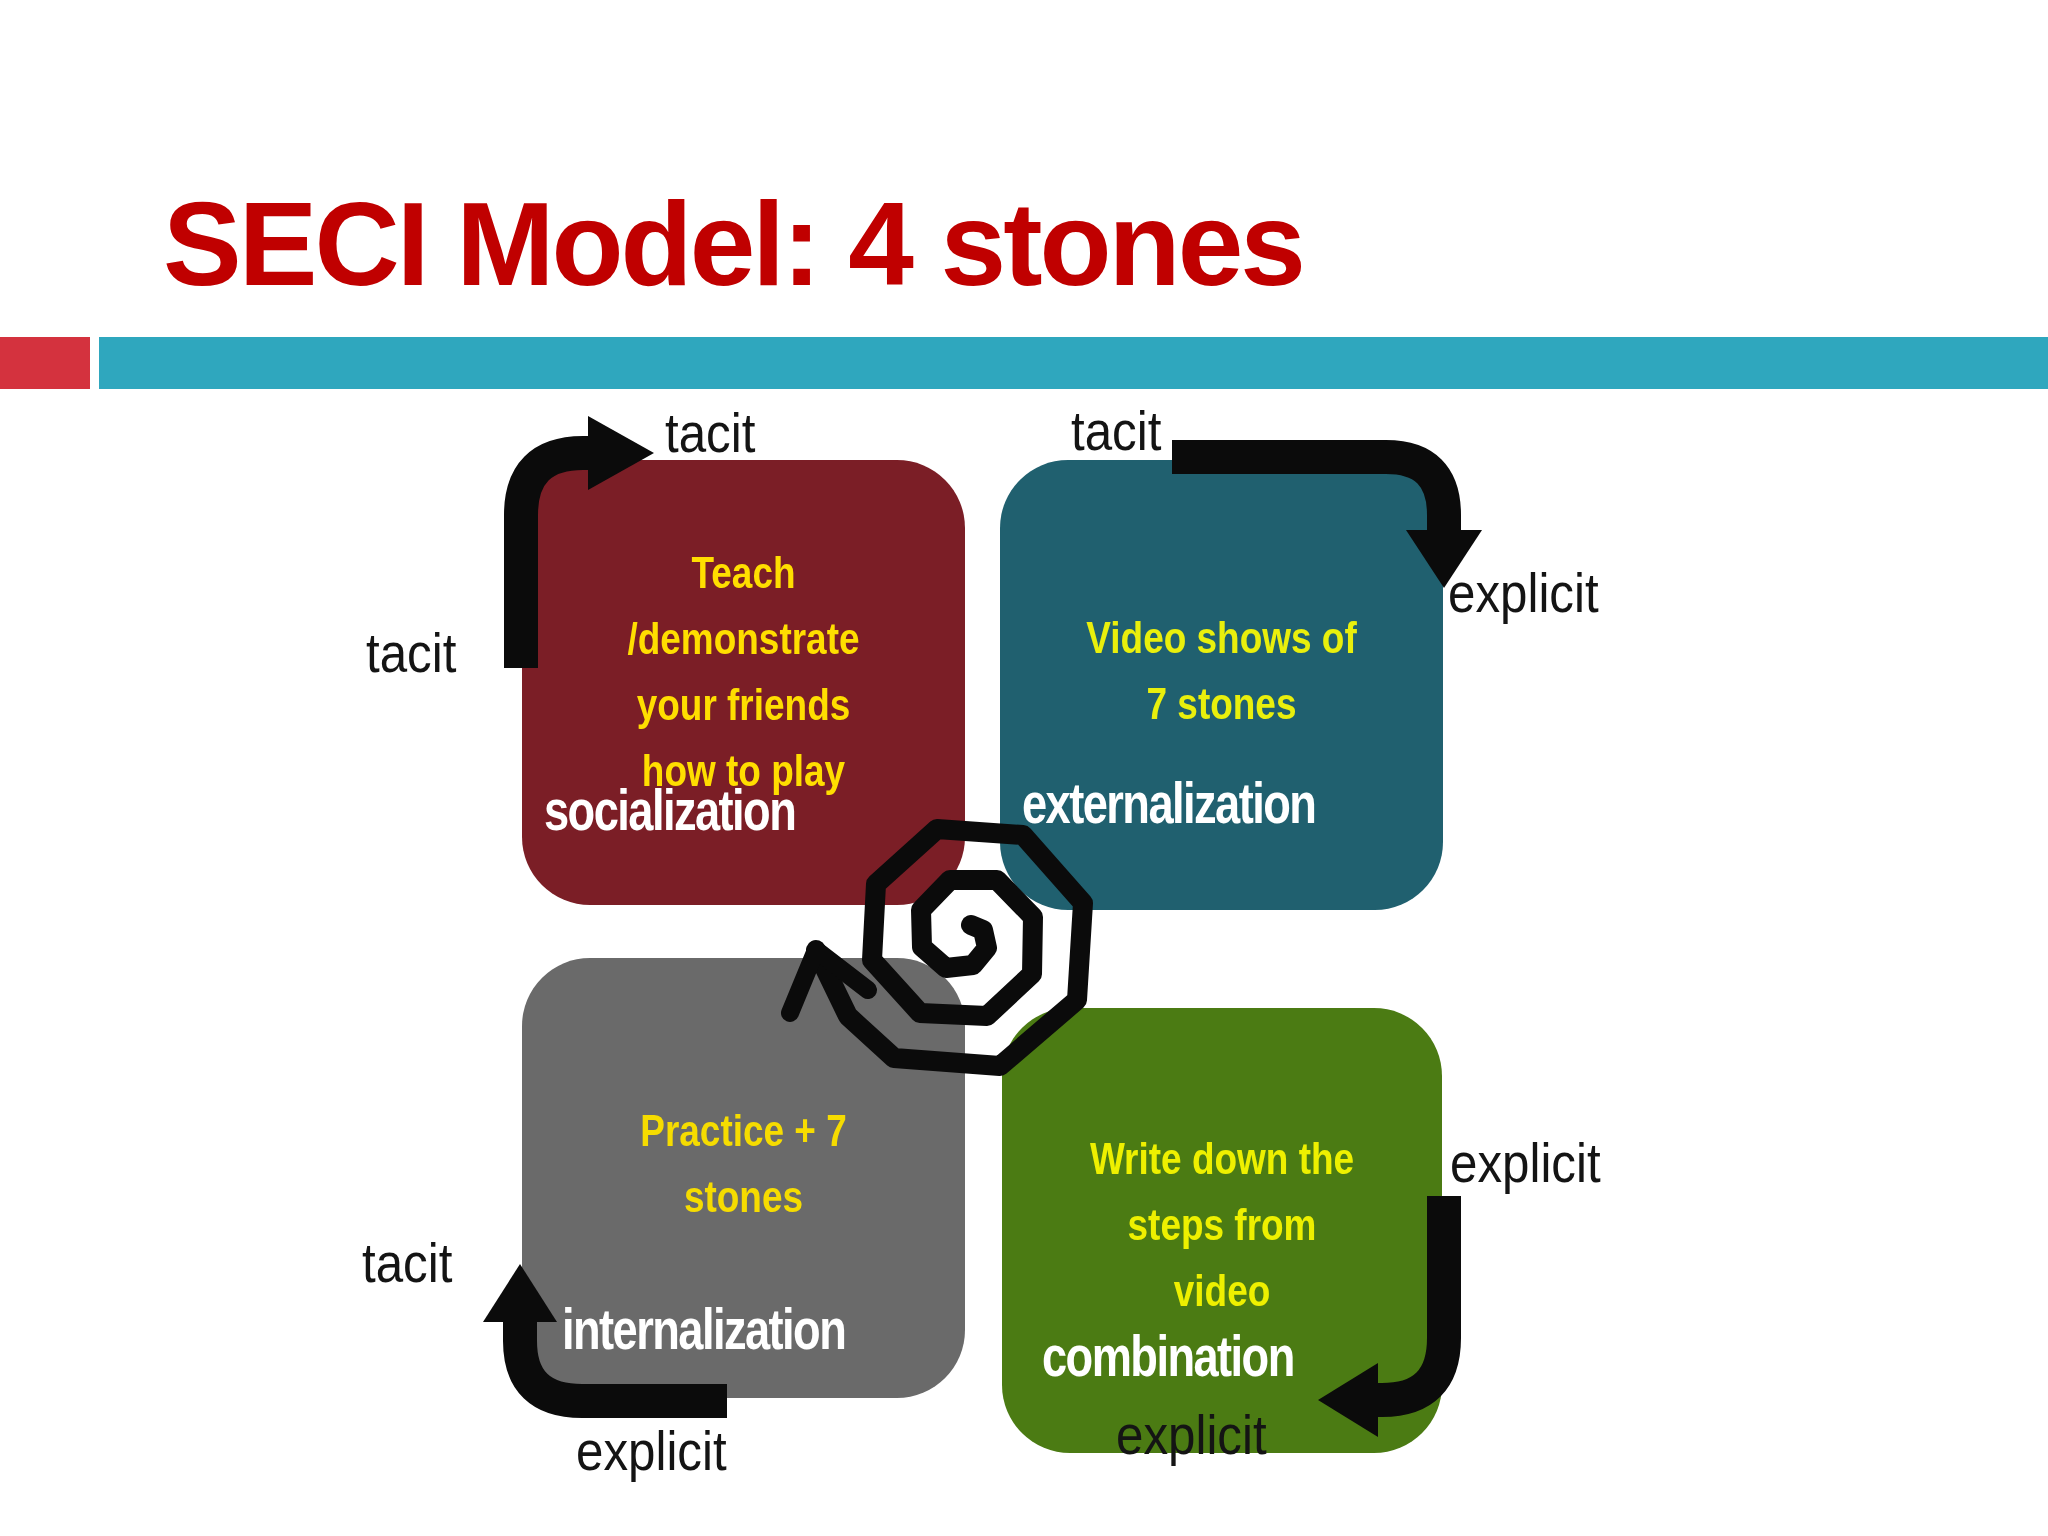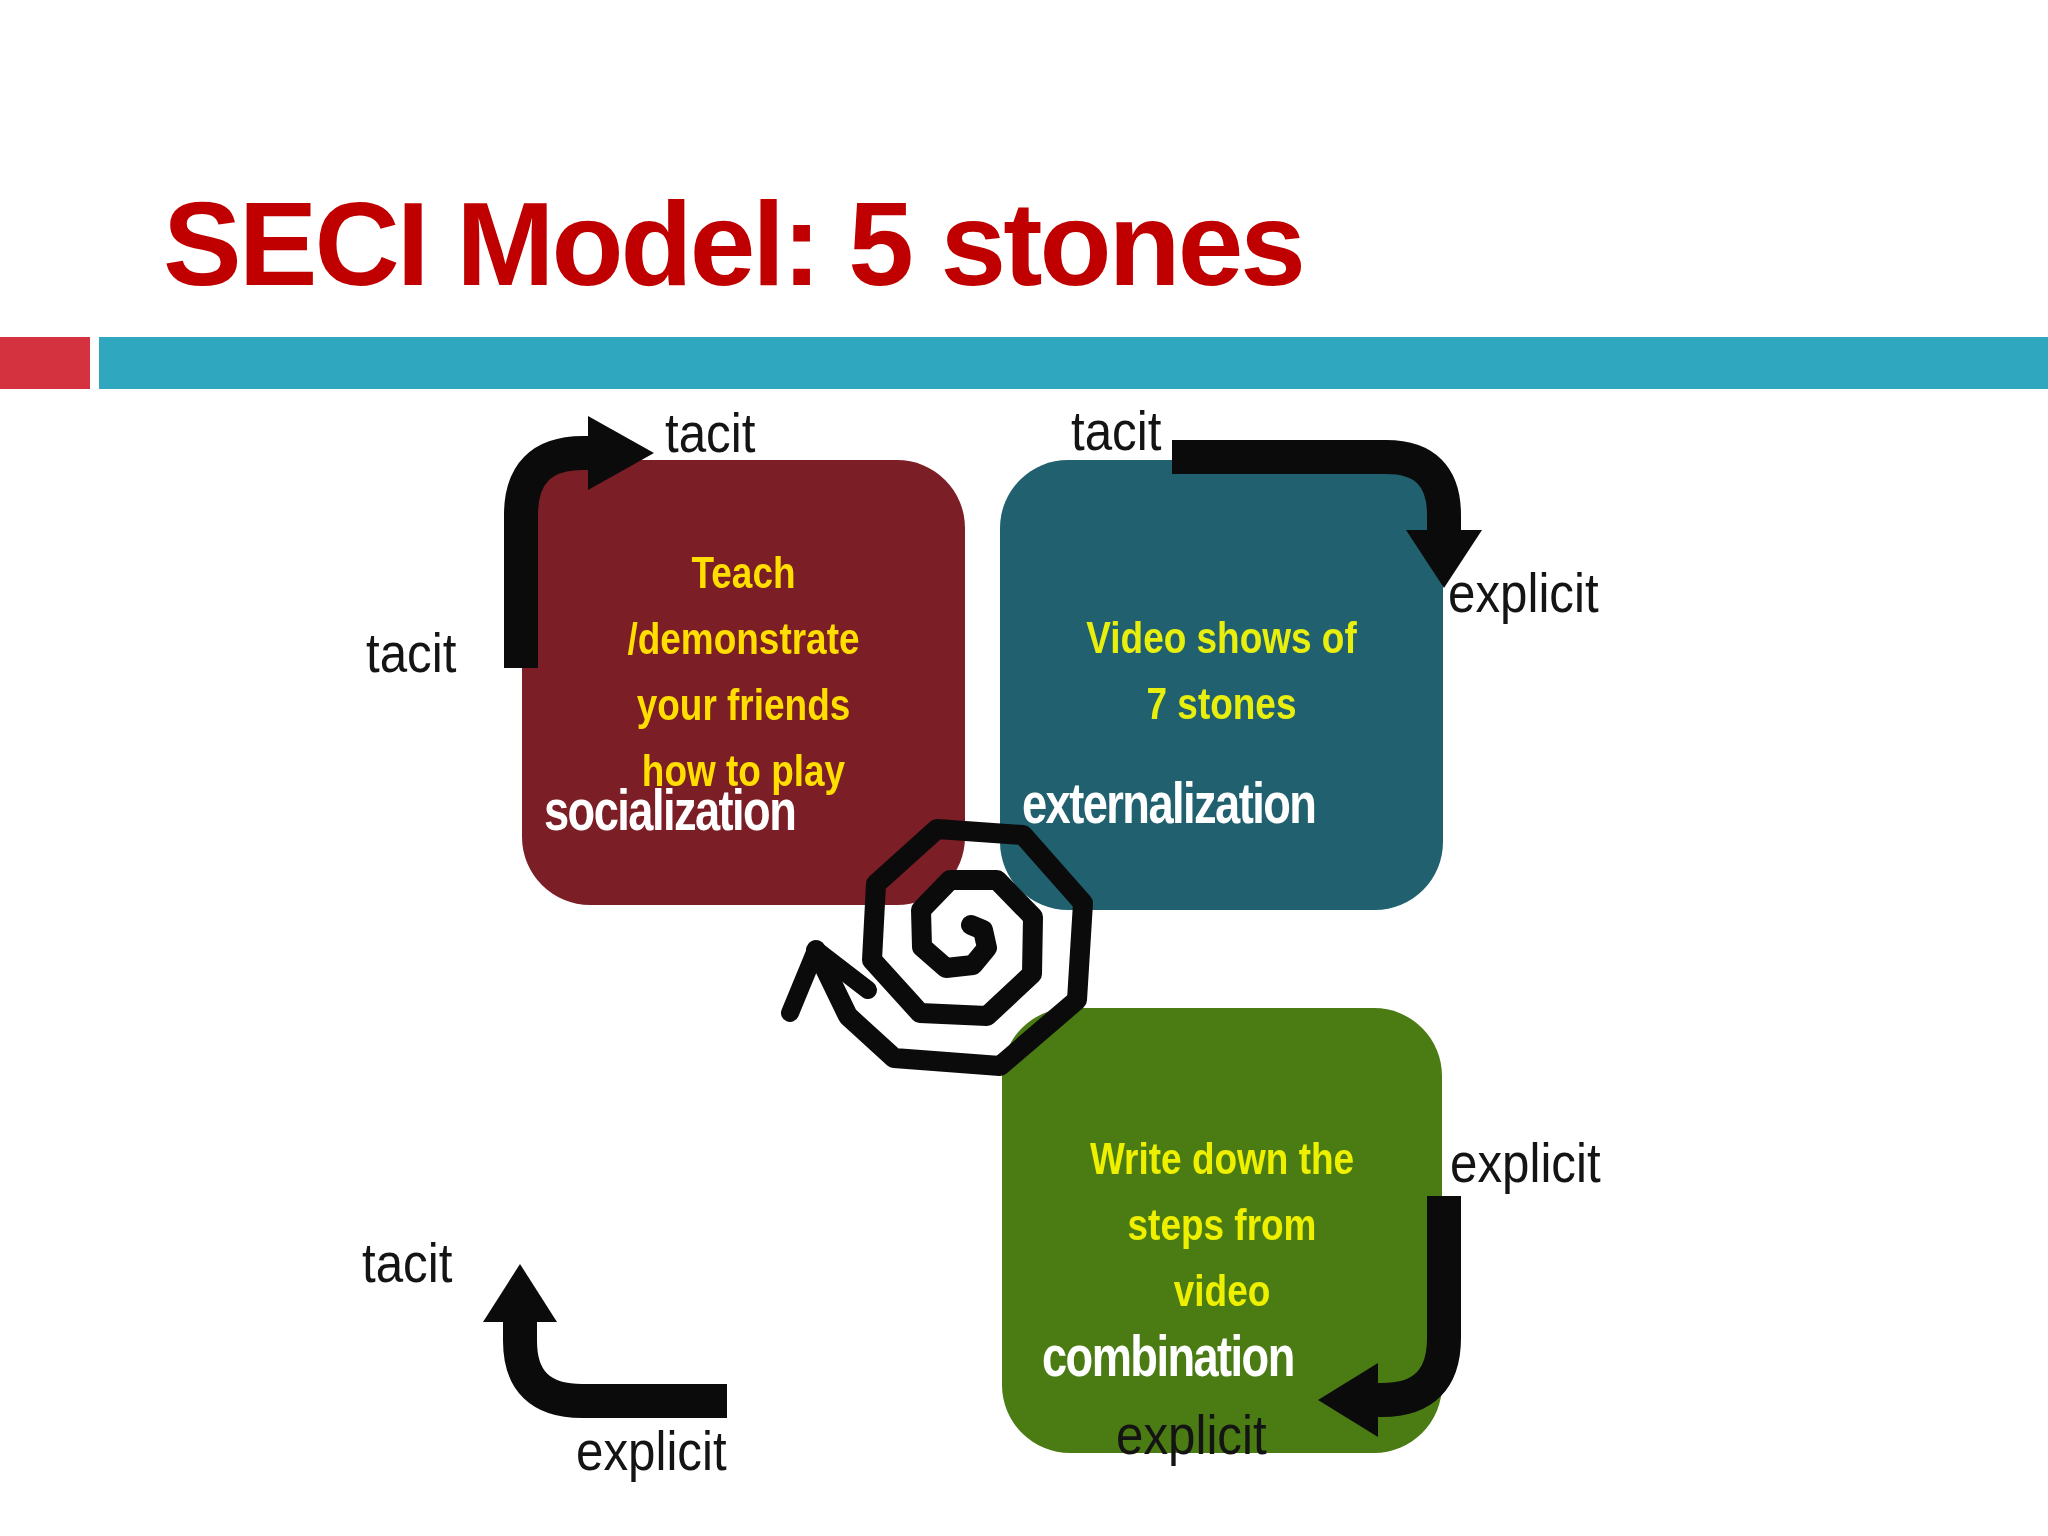"SECI Model: 5 stones" h1.title { text: 5 -> 4 }
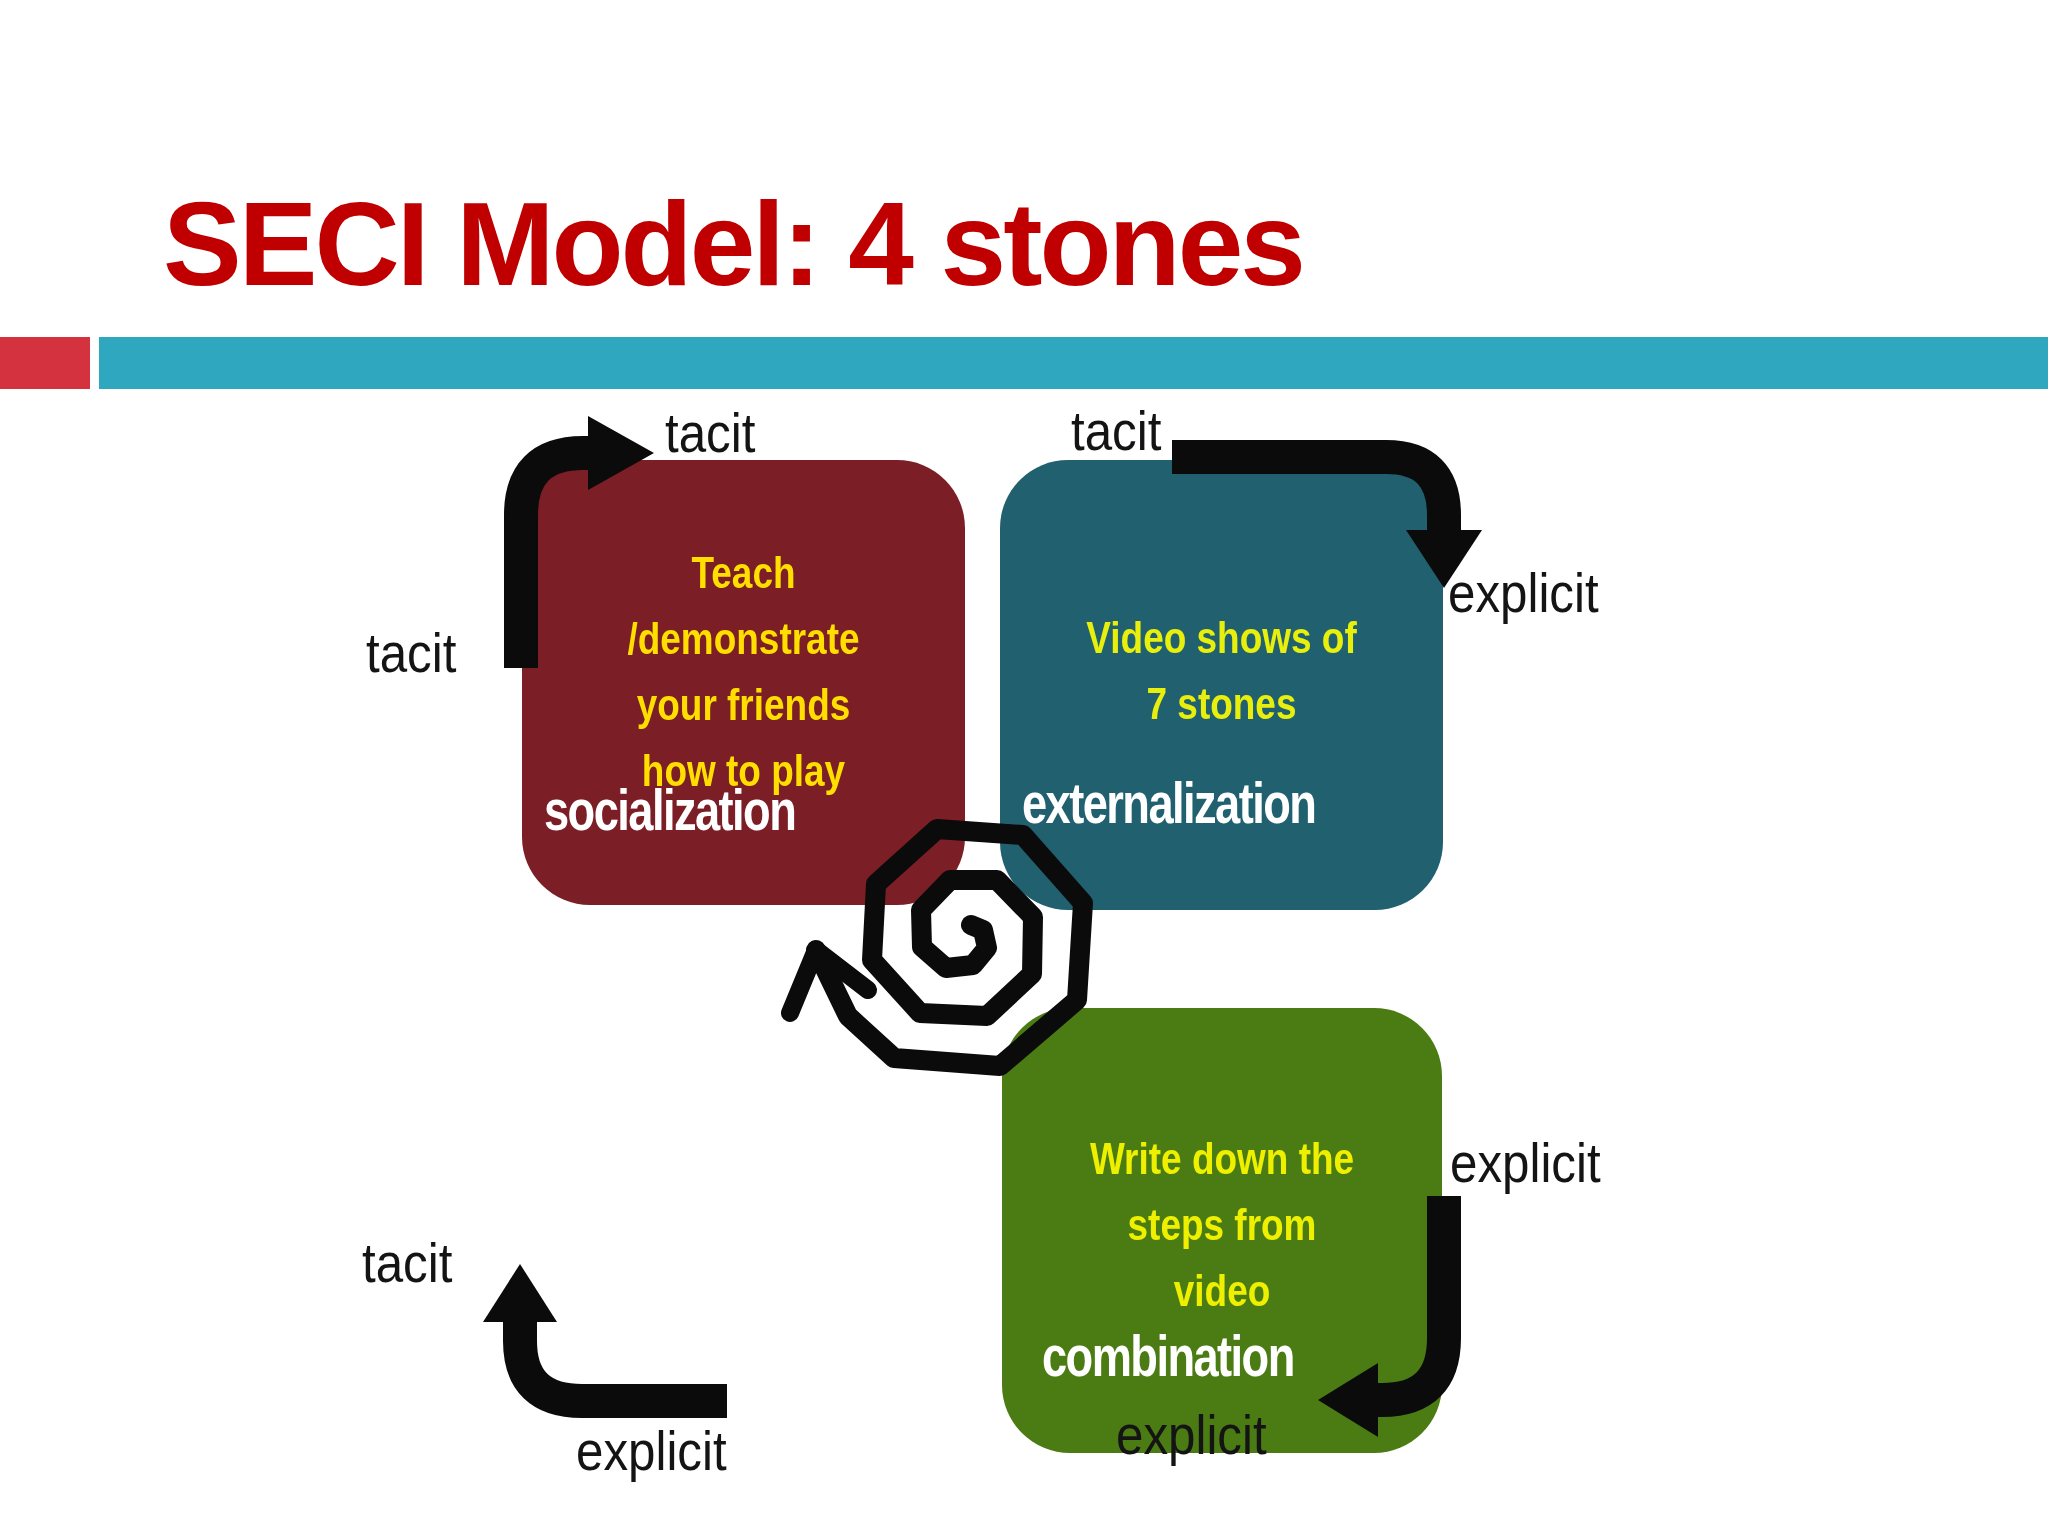"Practice + 7" div.box { html: none -> <div> <div> <div>Practice + 7</div> <div>stones</div> </div> <div>internalization</div> </div> }
